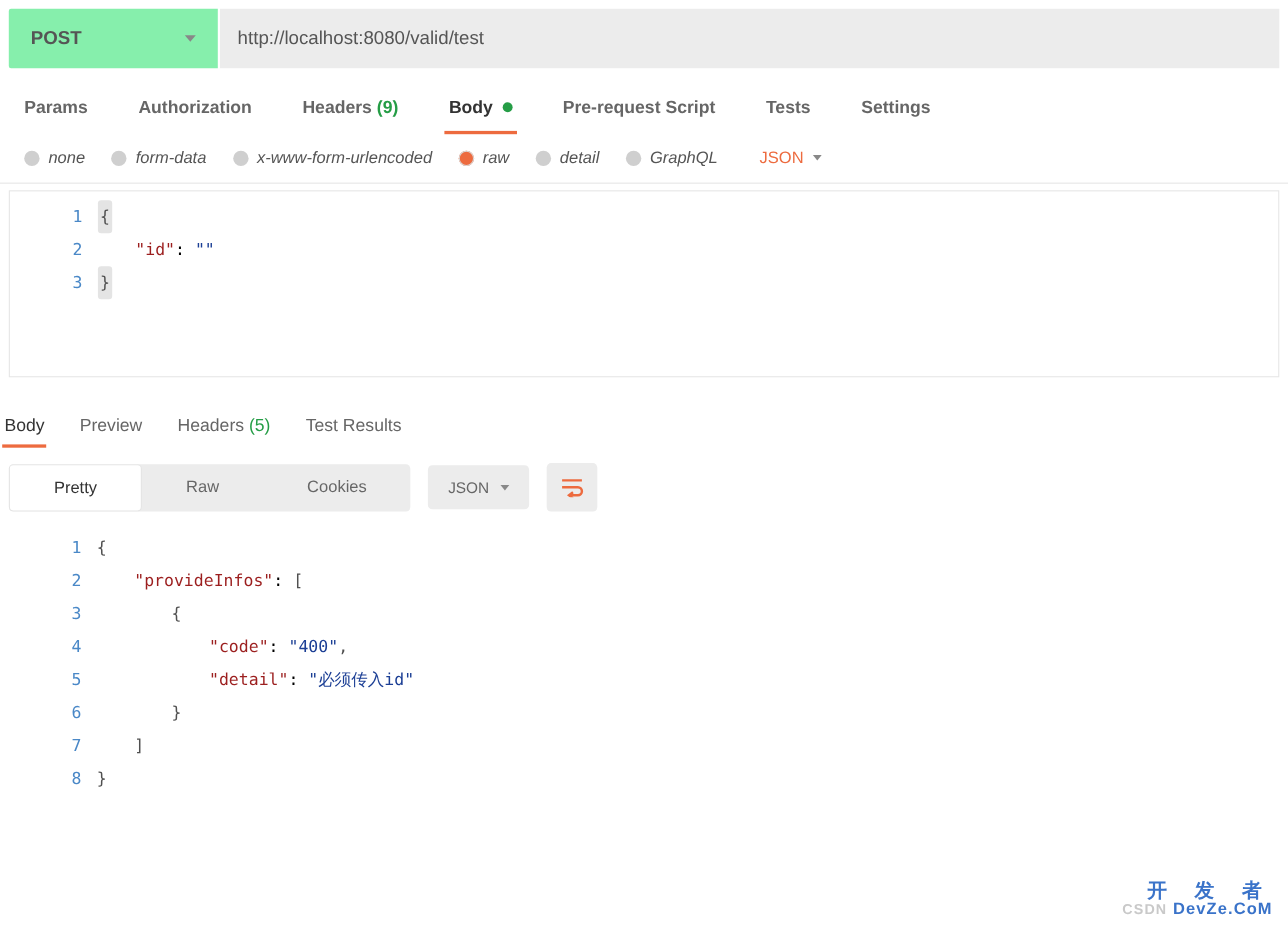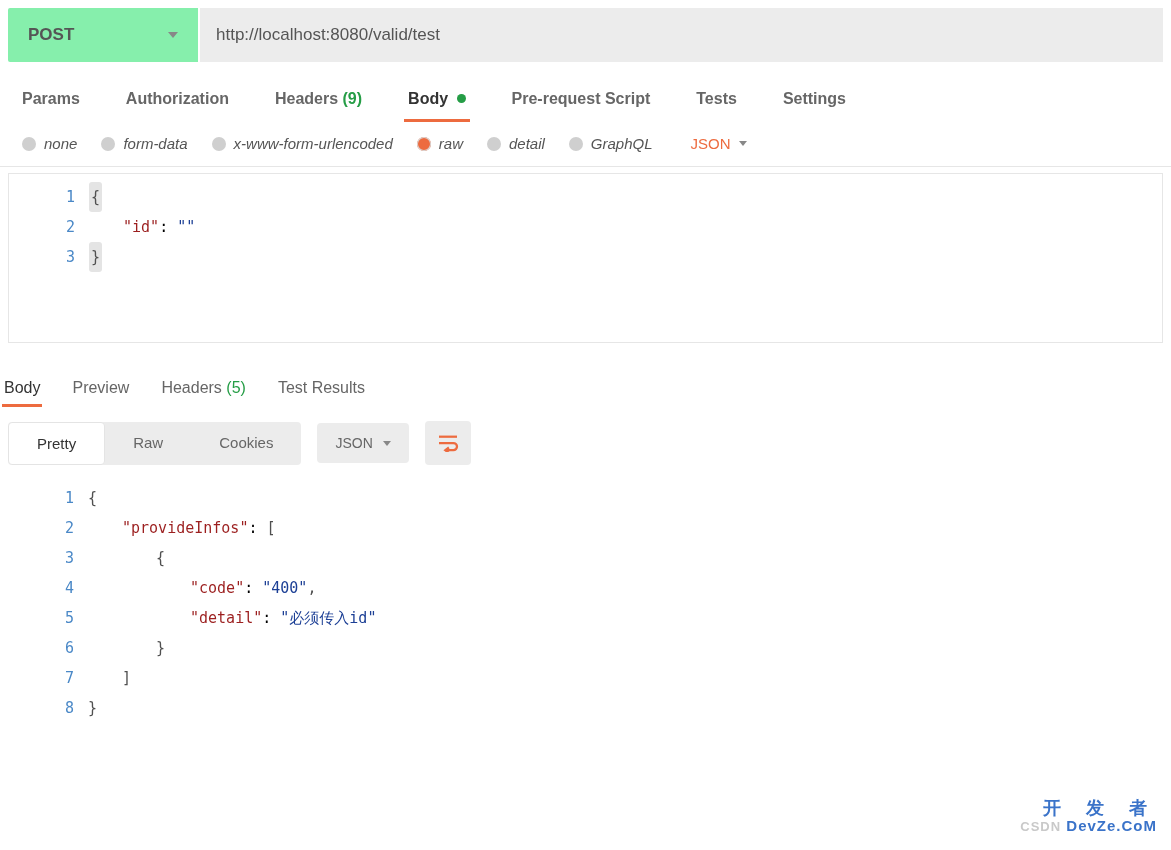"Pretty" .view-btn { padding: 12px 28px -> 12px 40px }
